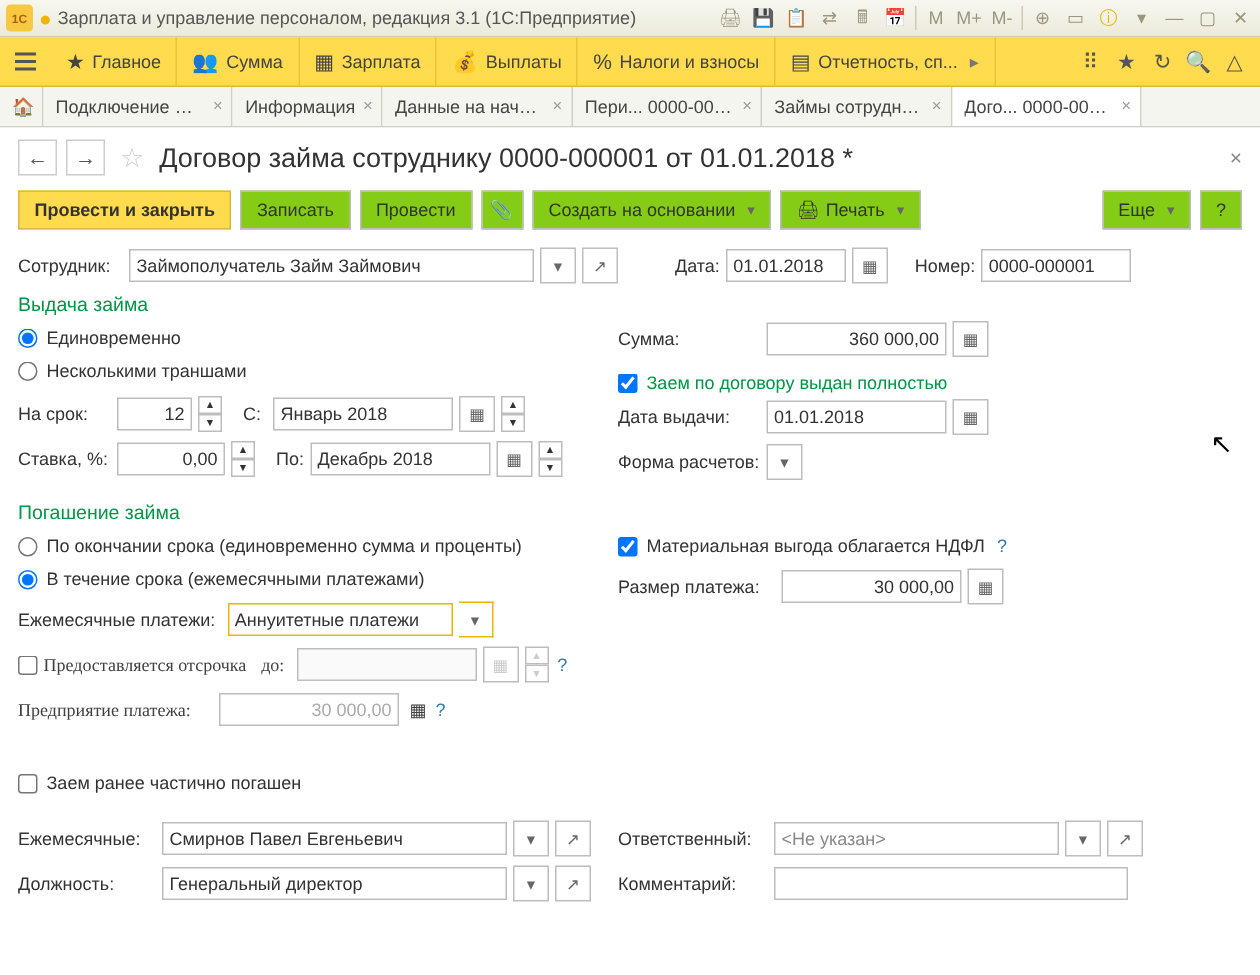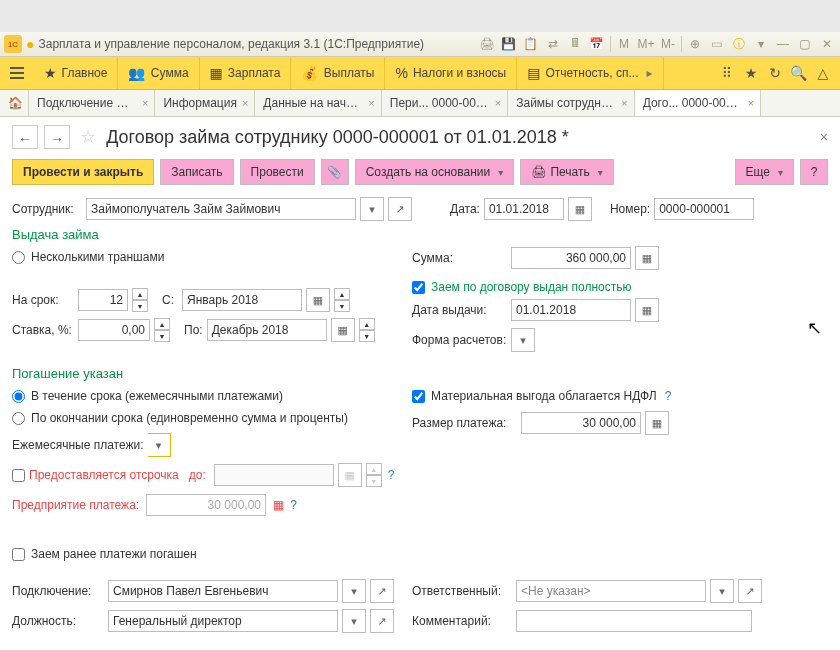"1C" .title-bar { margin-top: 32px -> none }
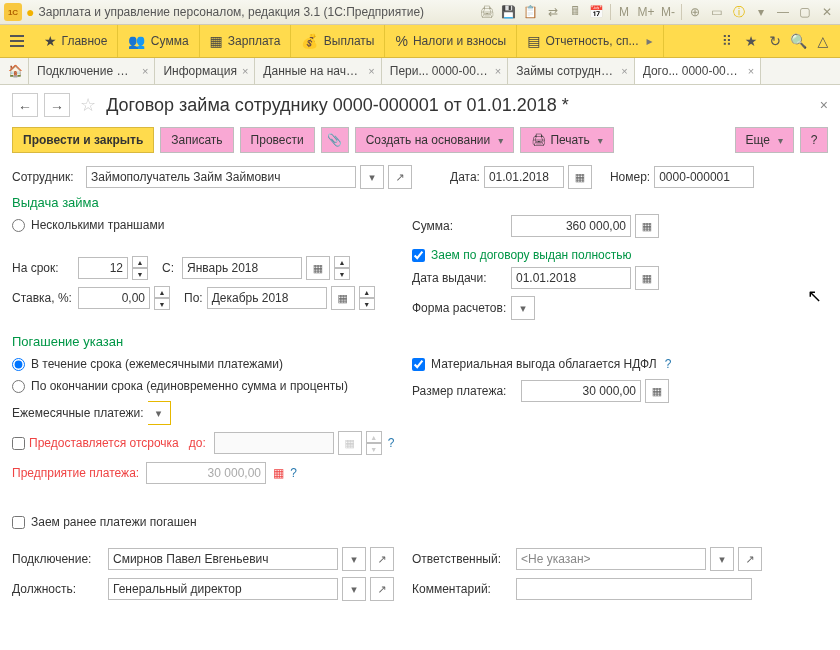"Записать" .btn { background: #f9a8d4 -> #84cc16 }
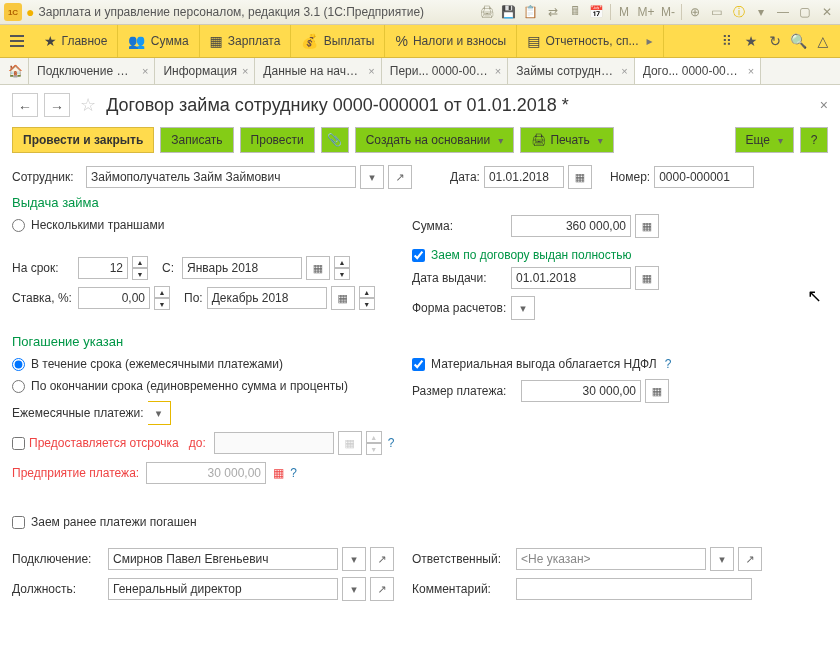"Единовременно" div.radio-row { html: none -> <div> <input> <span>Единовременно</span> </div> }
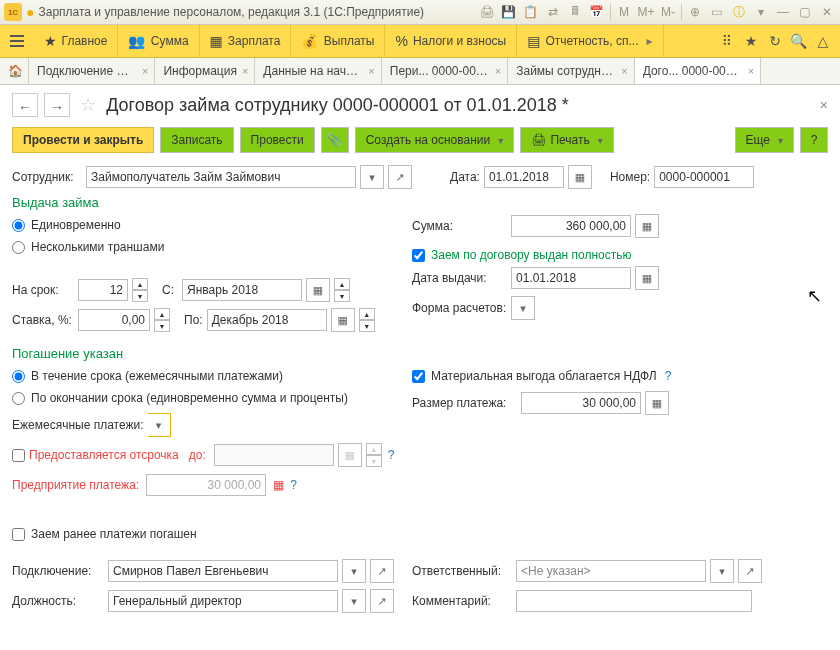"На срок:" div.field-row { margin-top: 20px -> 6px }
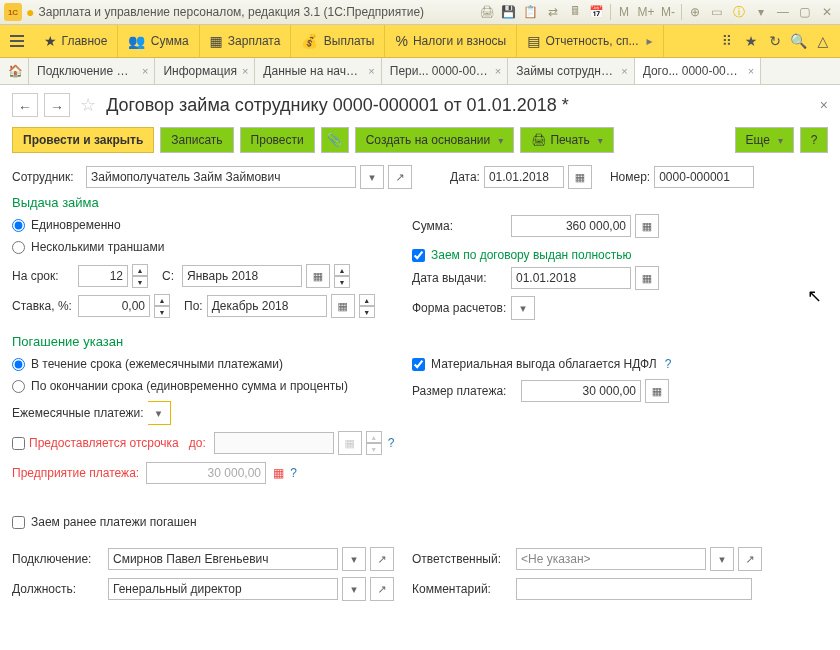"Погашение указан" div.section-h { text: указан -> займа }
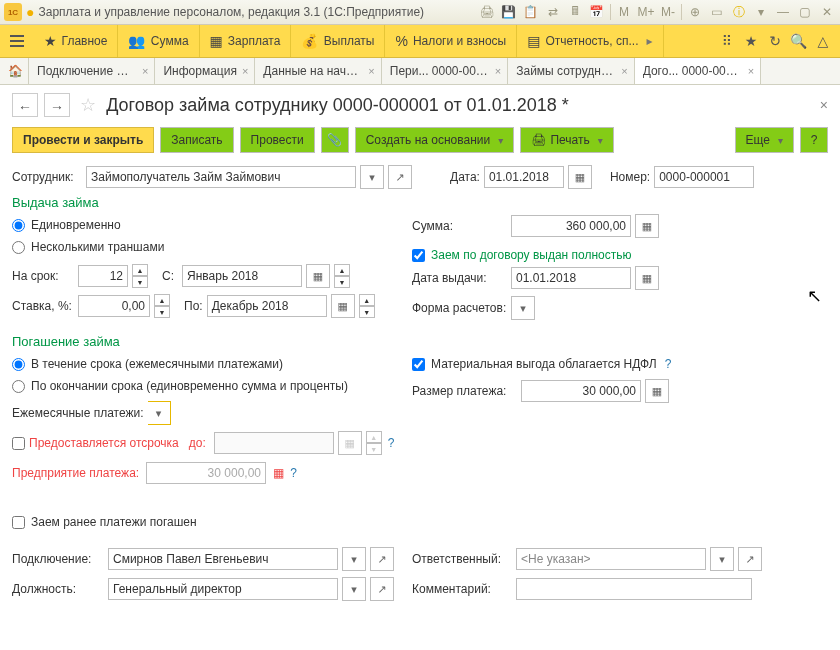"В течение срока (ежемесячными платежами)" div.radio-row { order: before "По окончании срока (единовременно сумма" -> after "По окончании срока (единовременно сумма" }
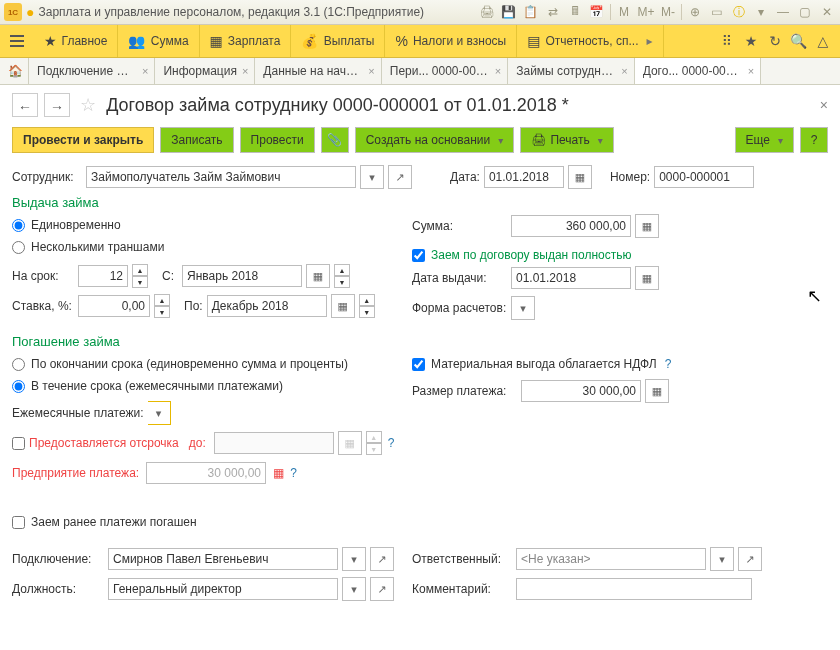"Аннуитетные платежи" div.inp { html: none -> <div> <span>Аннуитетные платежи</span> </div> }
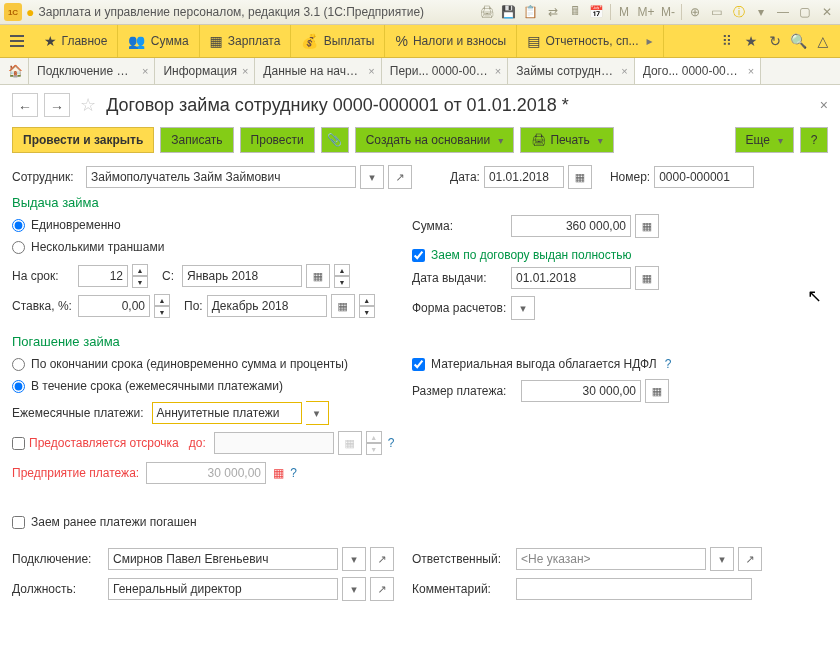"Предоставляется отсрочка" .disabled-t { color: #ef4444 -> #404040; font-family: none -> Liberation Serif, serif }
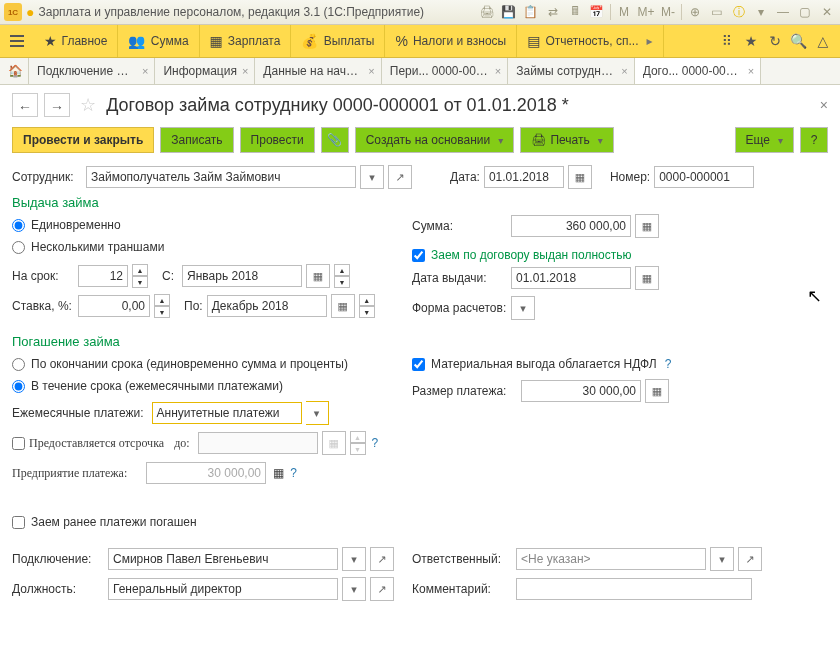"Заем ранее платежи погашен" span { text: платежи -> частично }
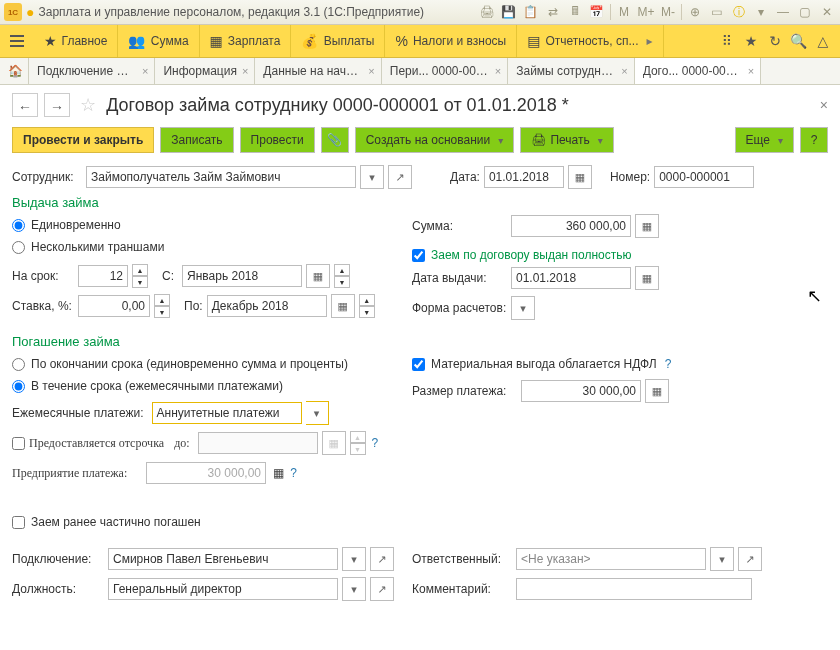"Подключение:" span.lbl-f { text: Подключение -> Ежемесячные }
